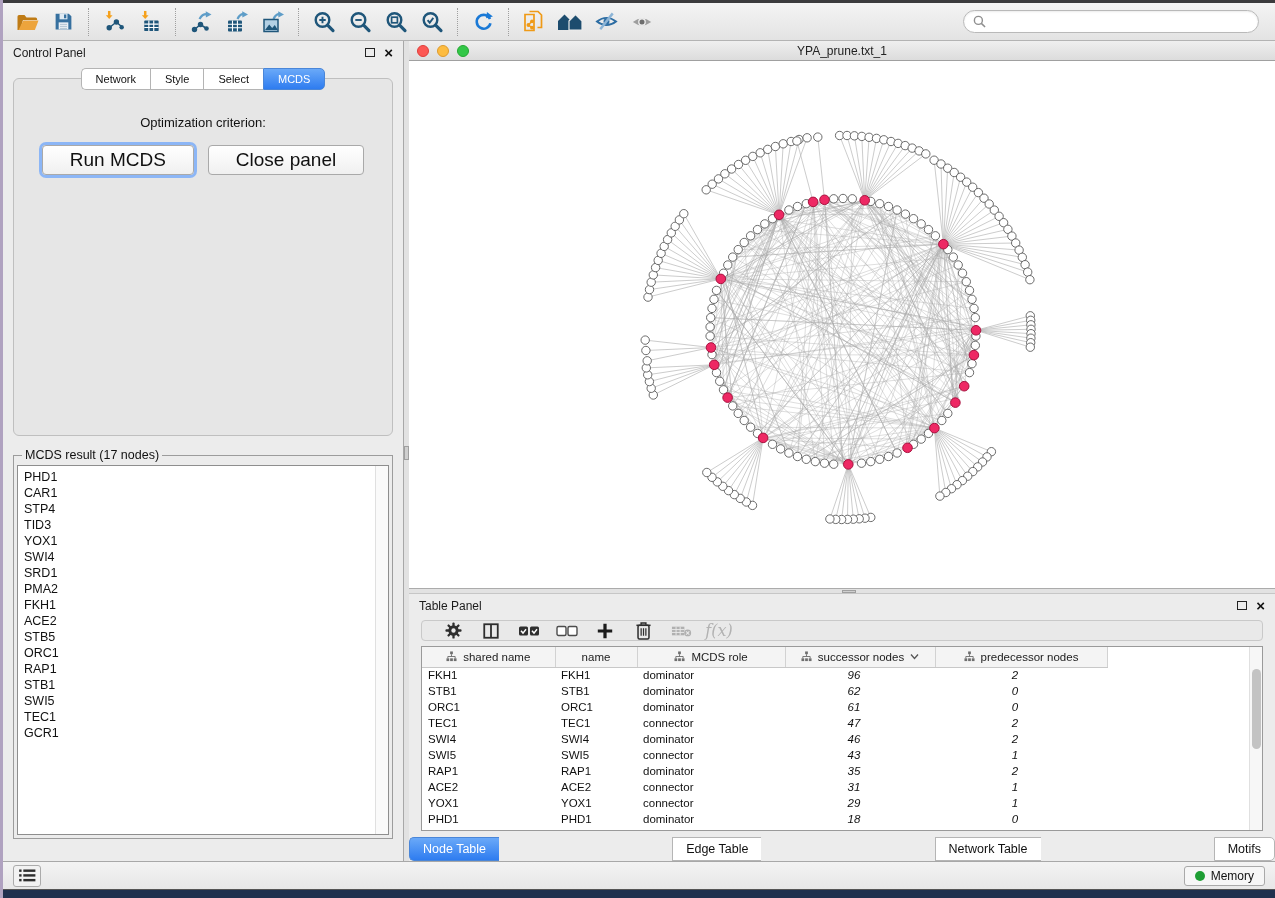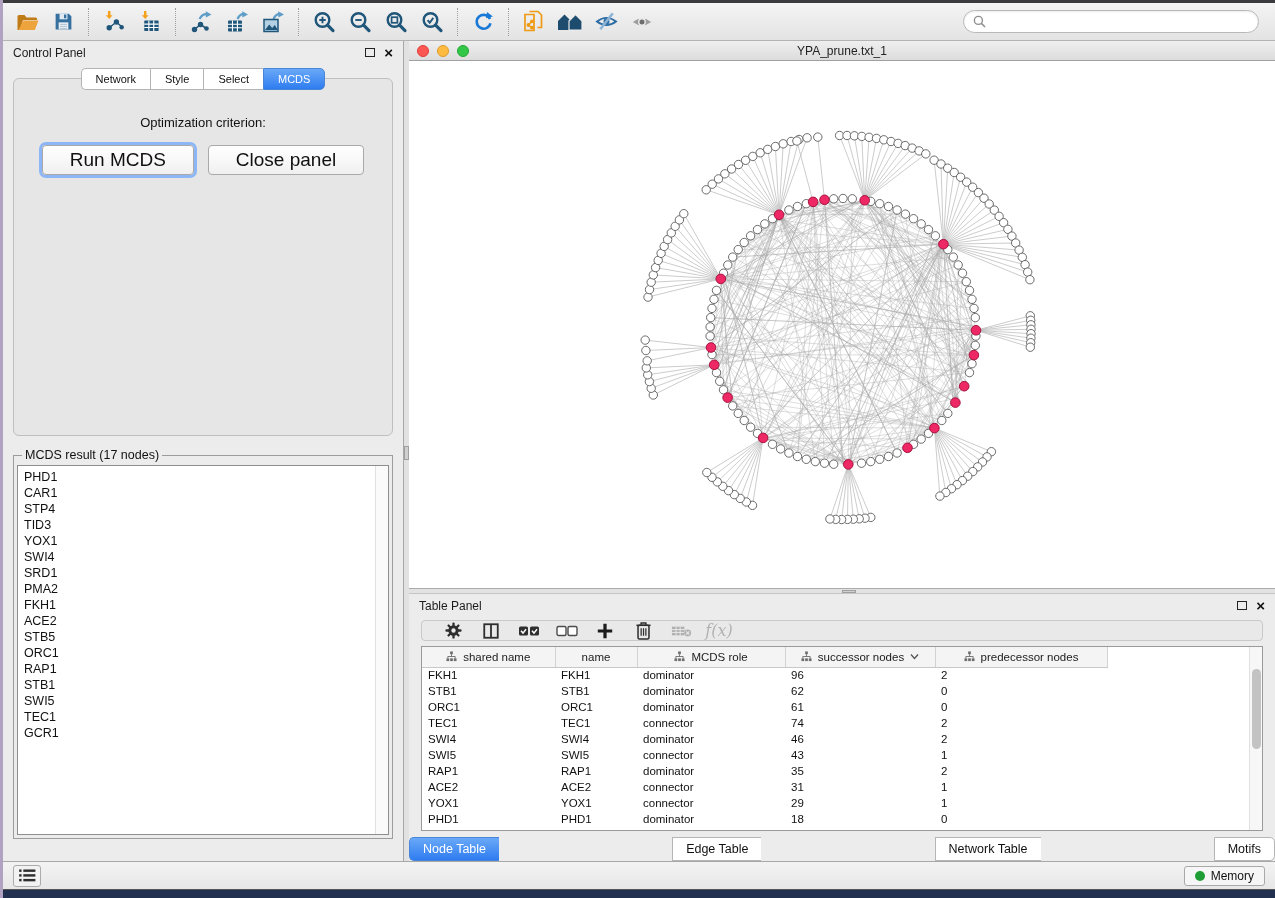"96" table.node-table td.num { font-style: none -> italic; text-align: left -> center }
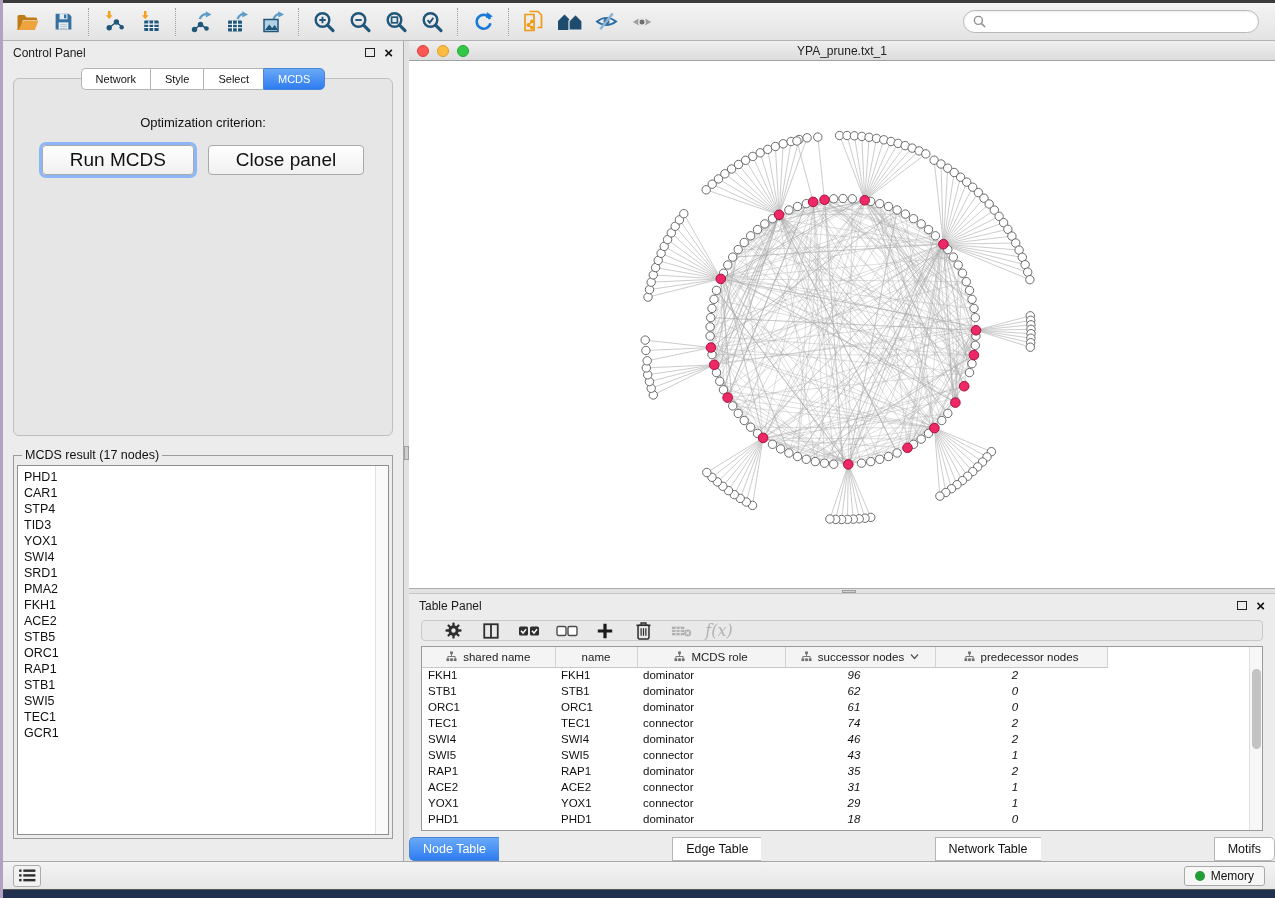"74" td.num { text: 74 -> 47 }
